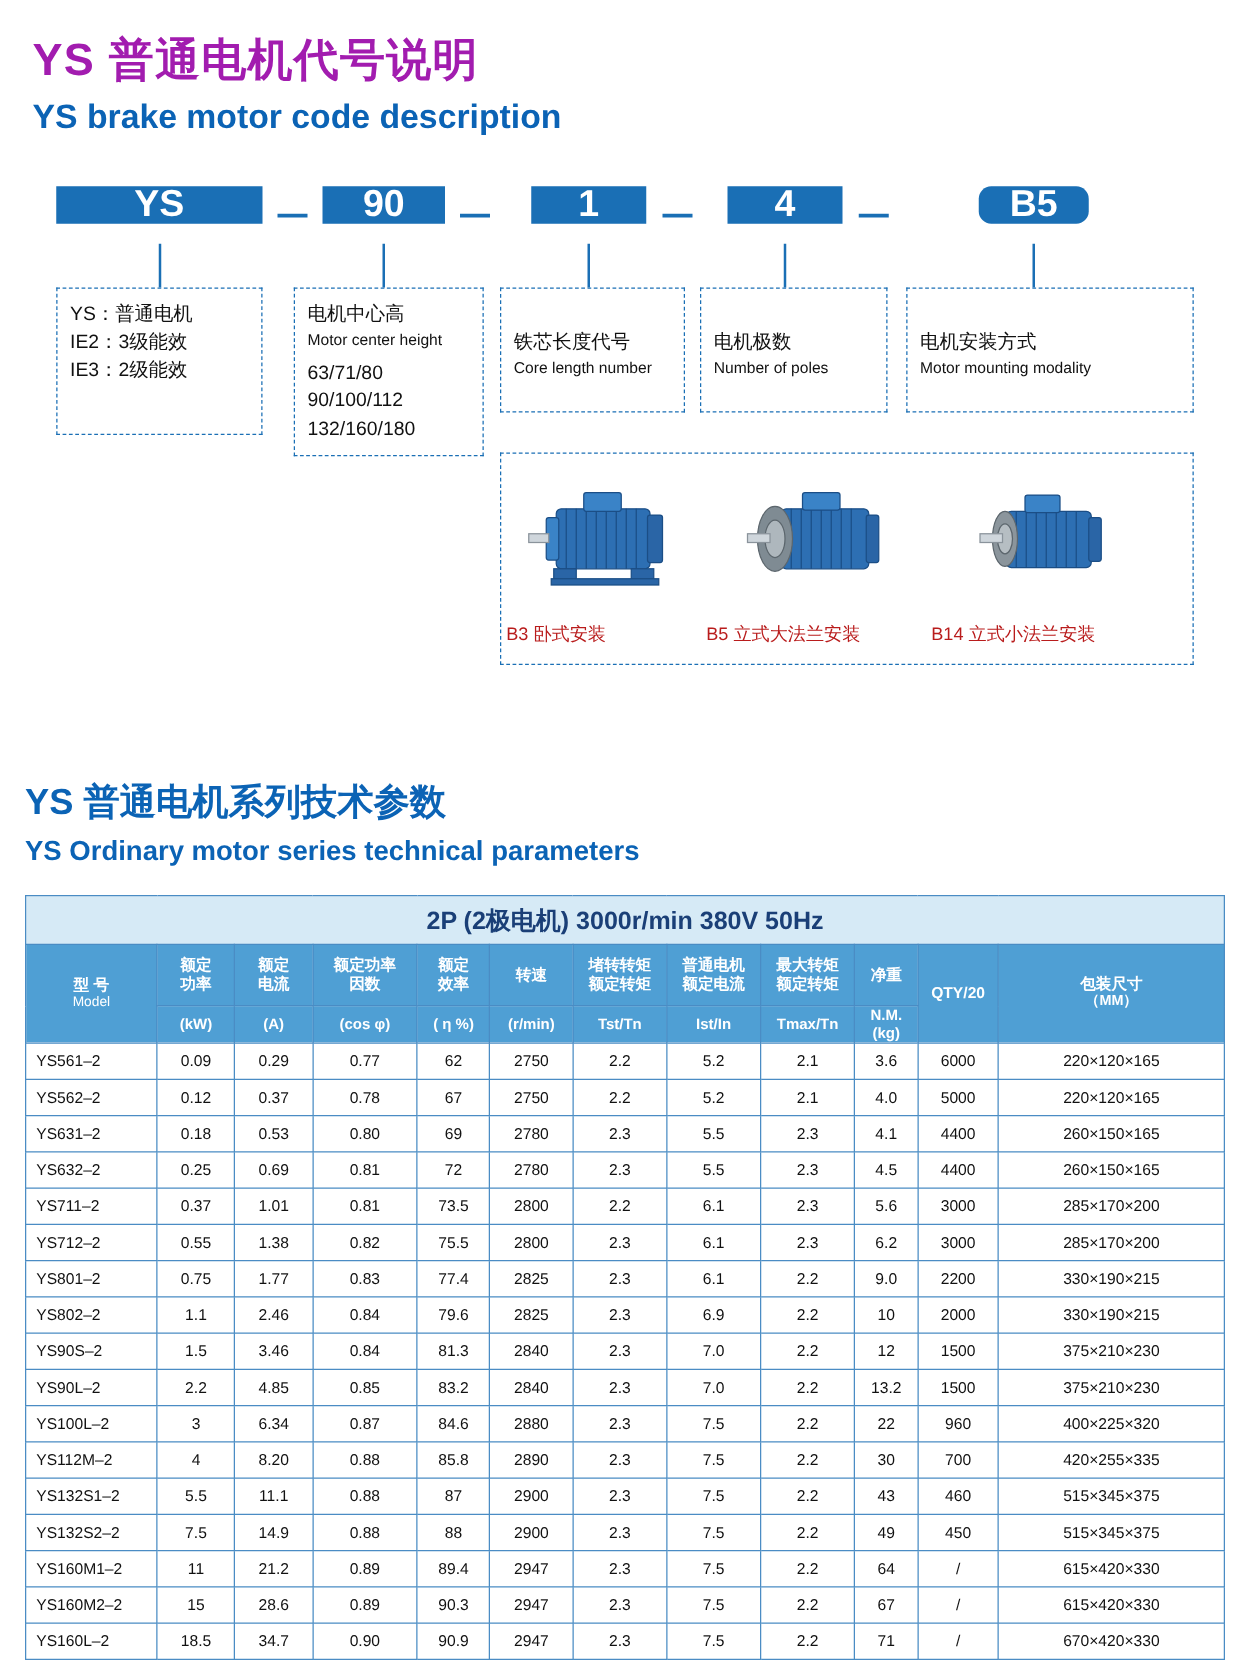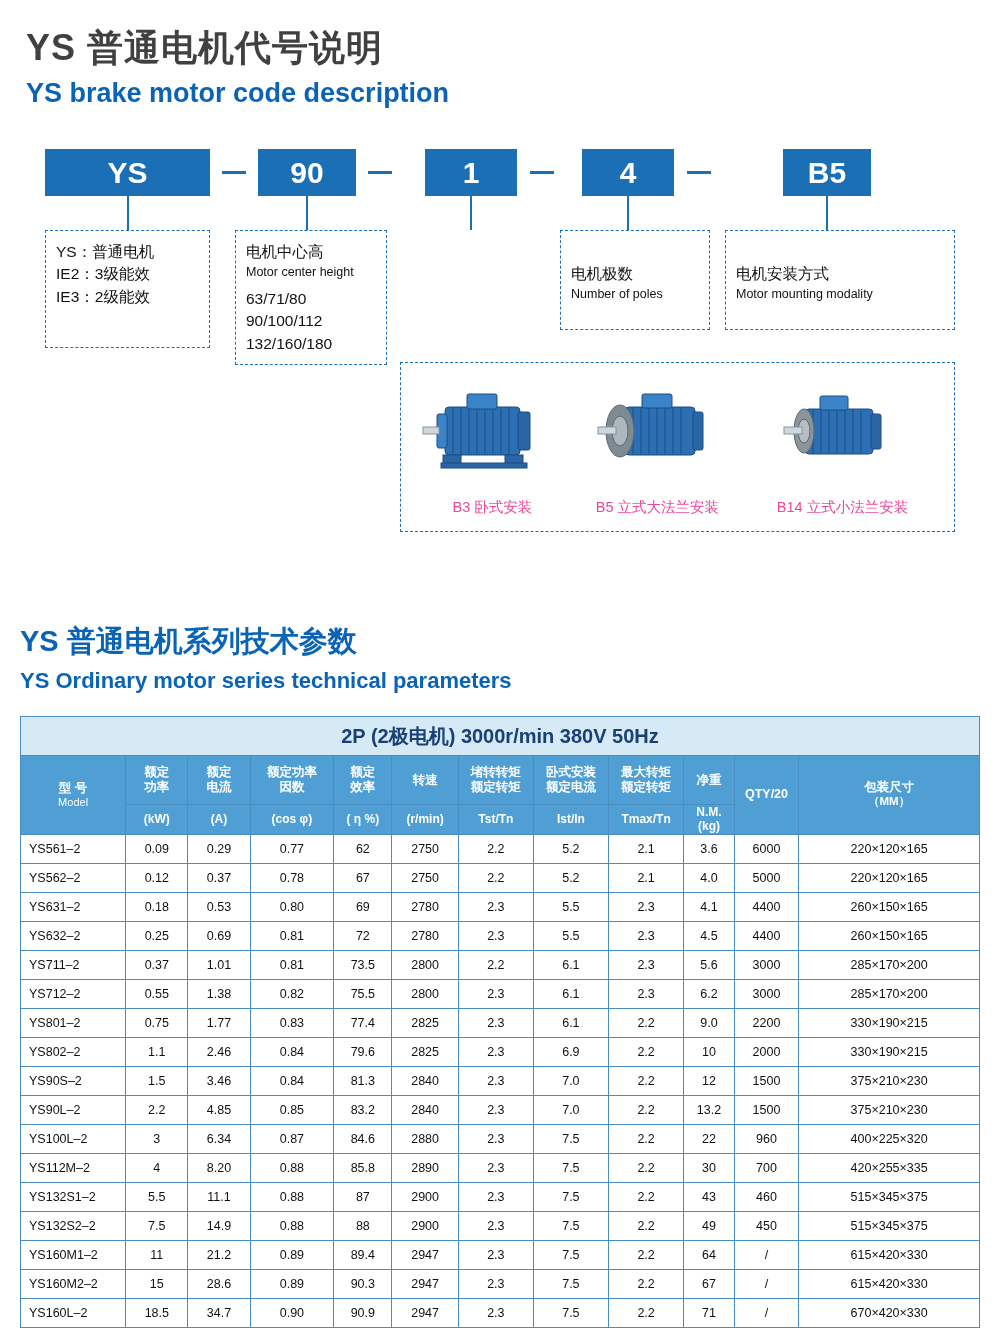"YS 普通电机代号说明" .title-cn { color: #404040 -> #a21caf }
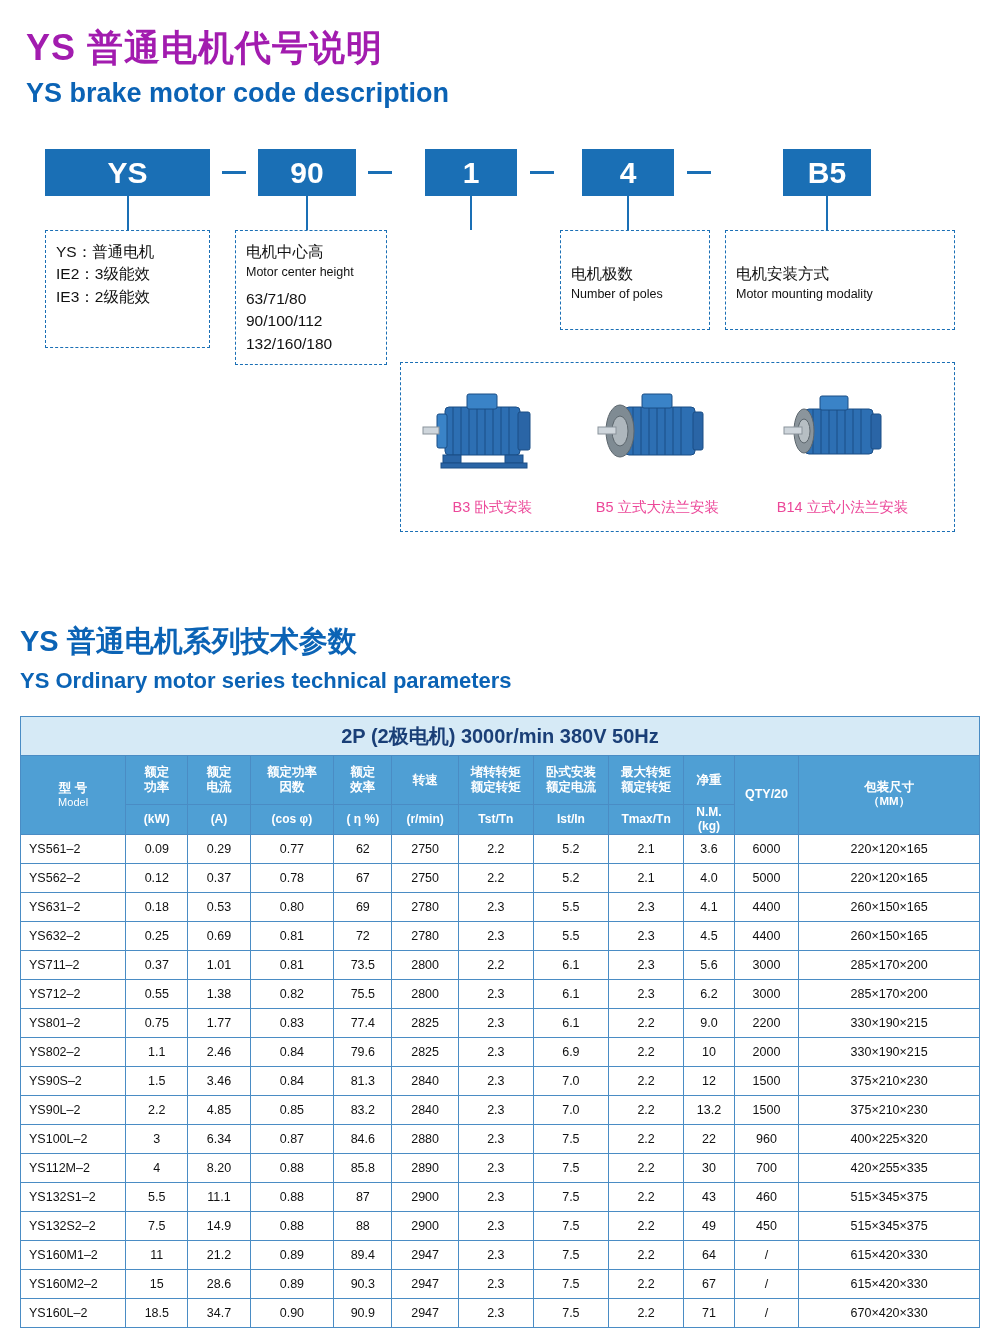"YS" .codebox { height: 47px -> 30px }
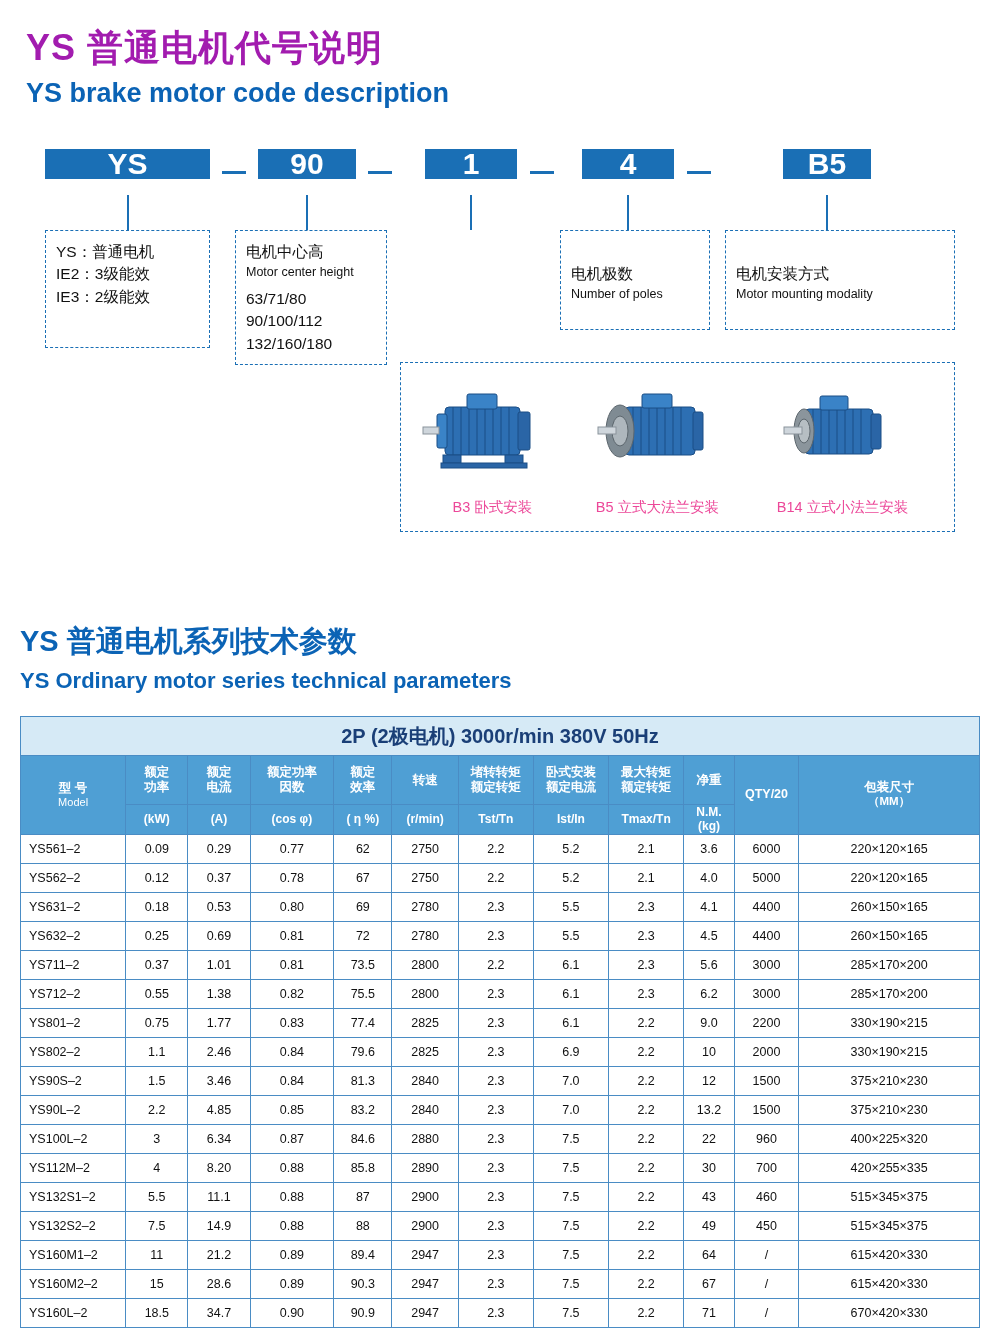"B5" div.codebox { border-radius: none -> 10px }
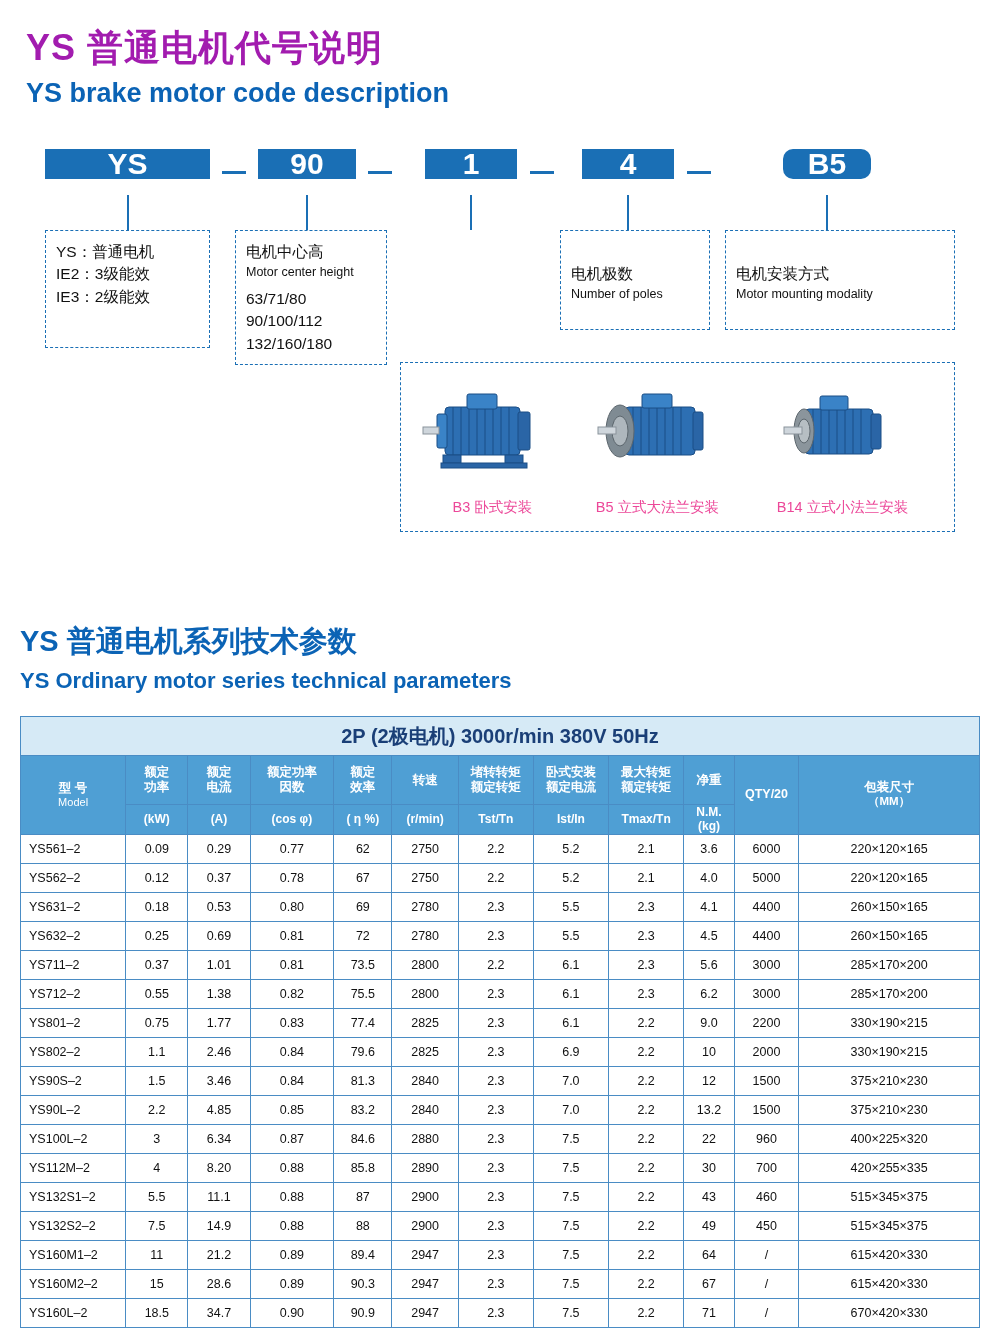"铁芯长度代号" div.dbox { html: none -> <div> <div>铁芯长度代号</div> <div>Core length number</div> </div> }
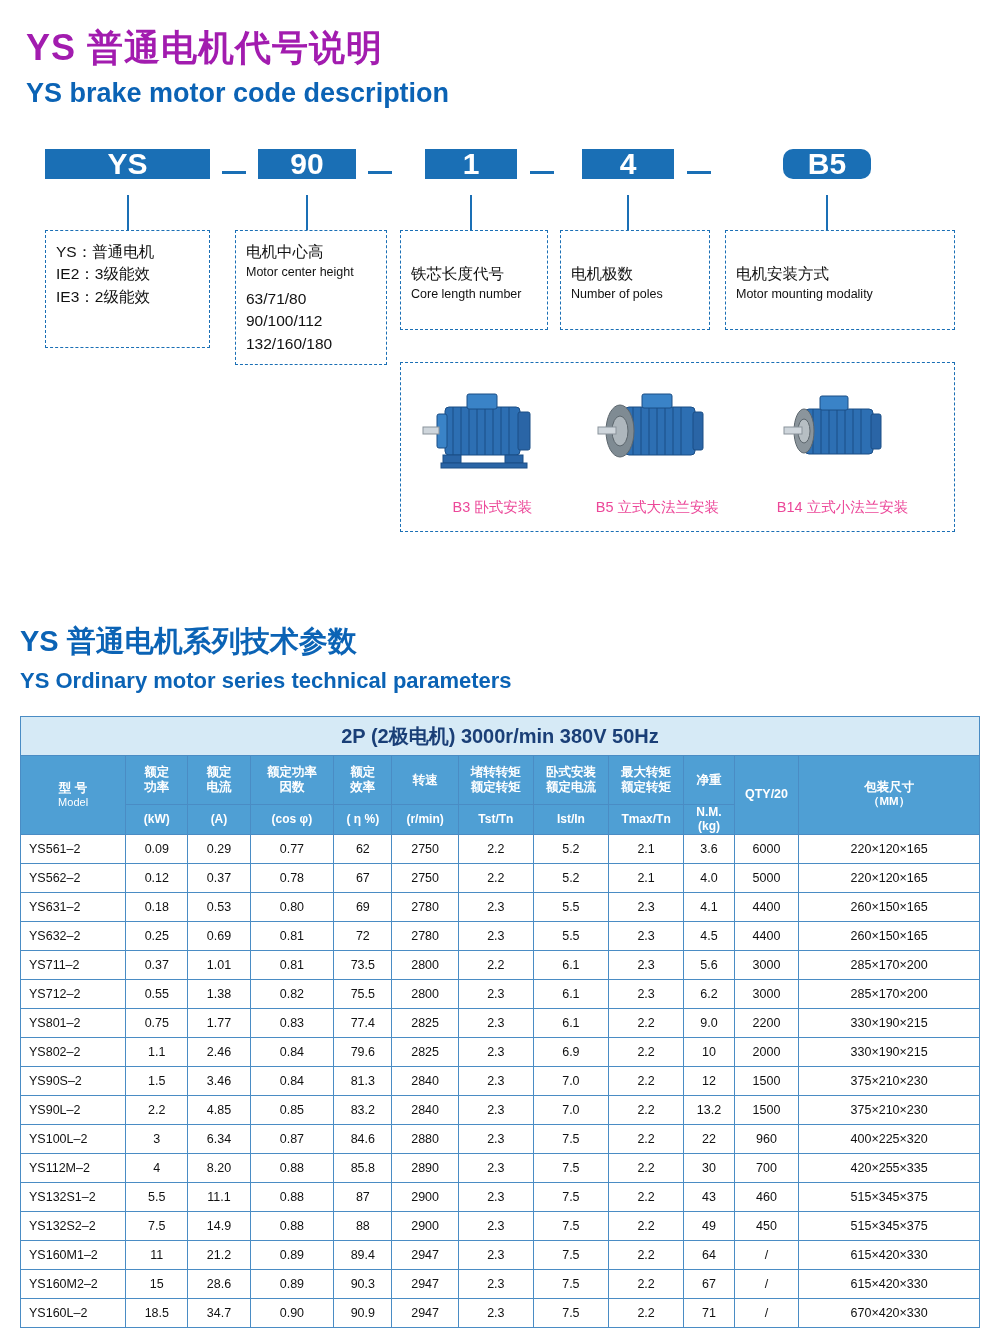"B3 卧式安装" .cap { color: #ec4899 -> #b91c1c; text-align: center -> left }
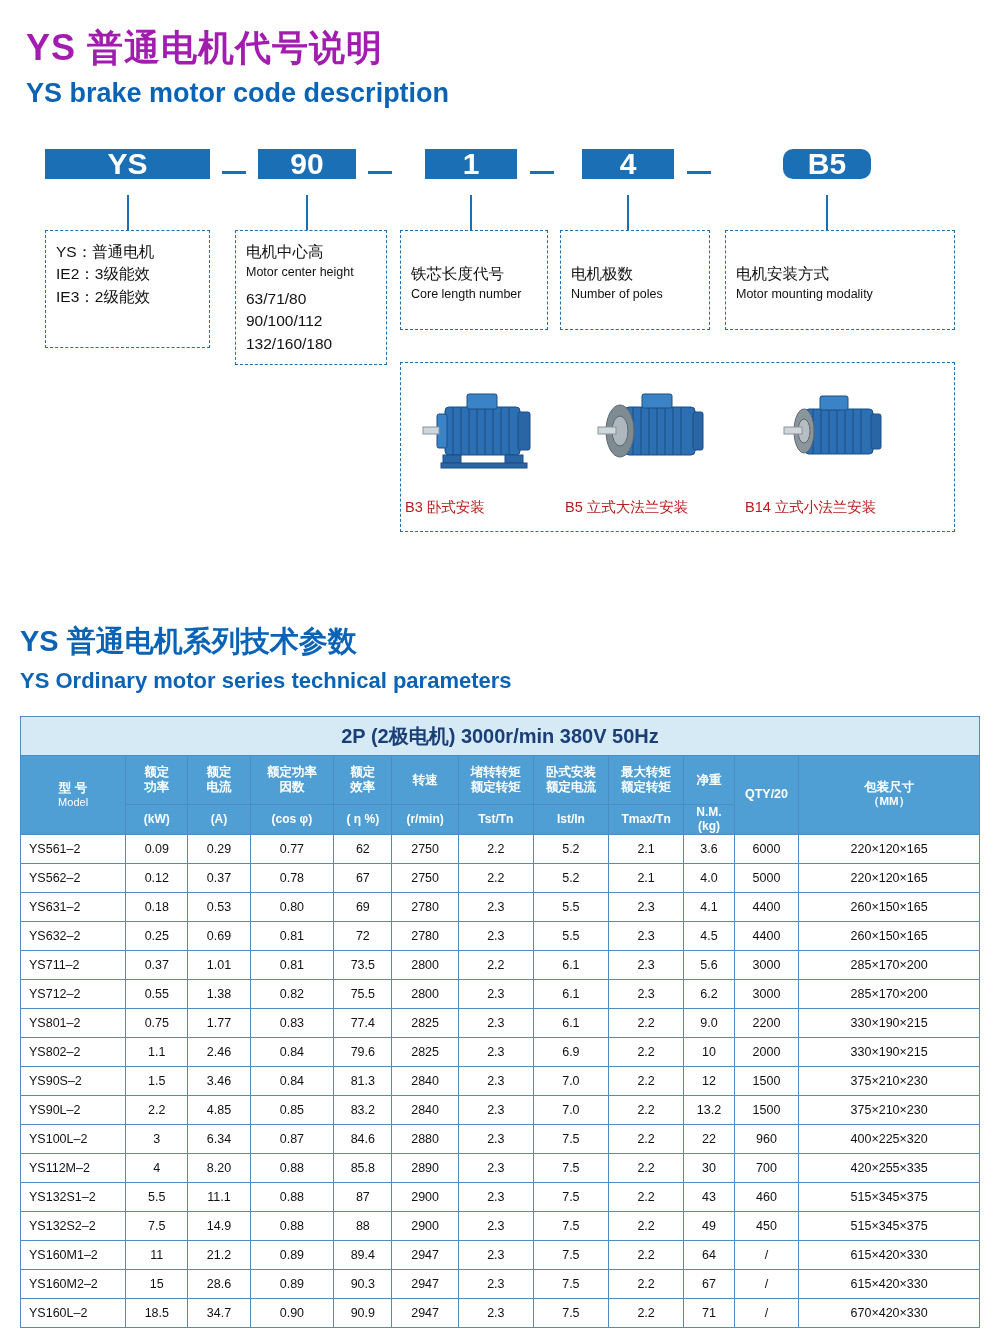"卧式安装" div { text: 卧式安装 -> 普通电机 }
